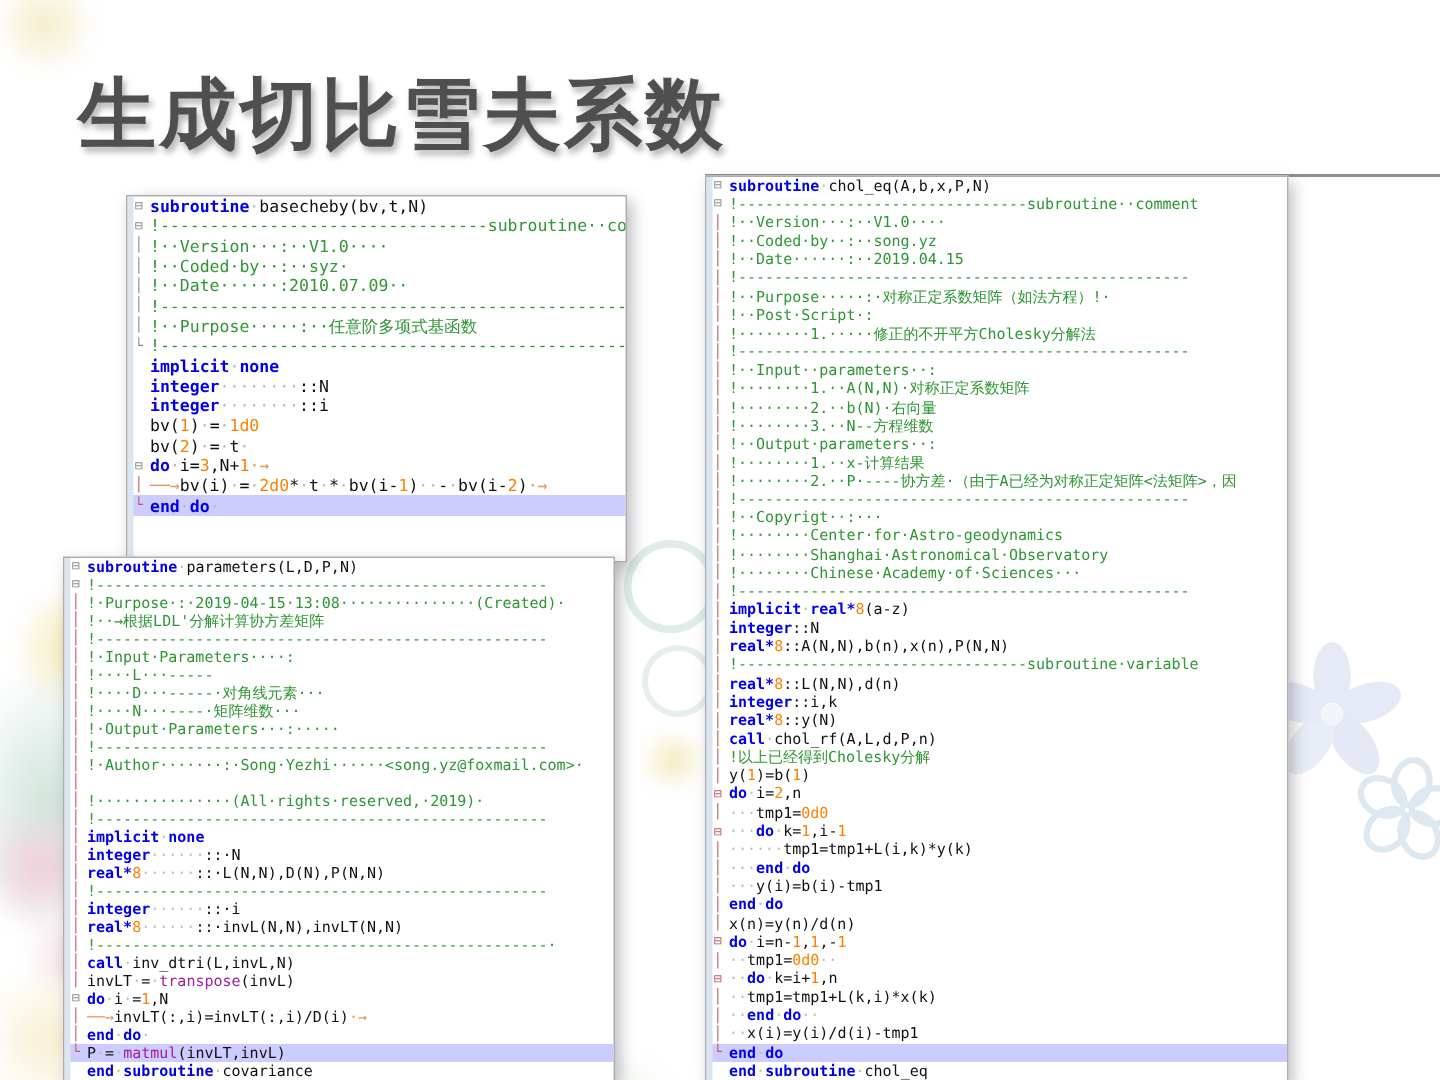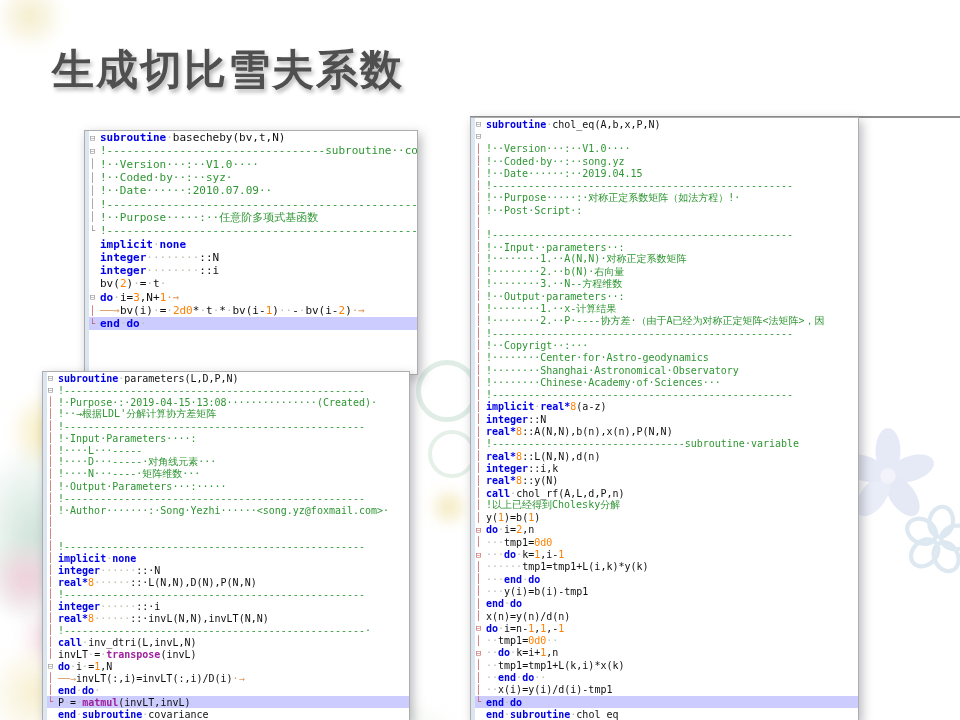"生成切比雪夫系数" .slide-title { font-size: 42px -> 52px }
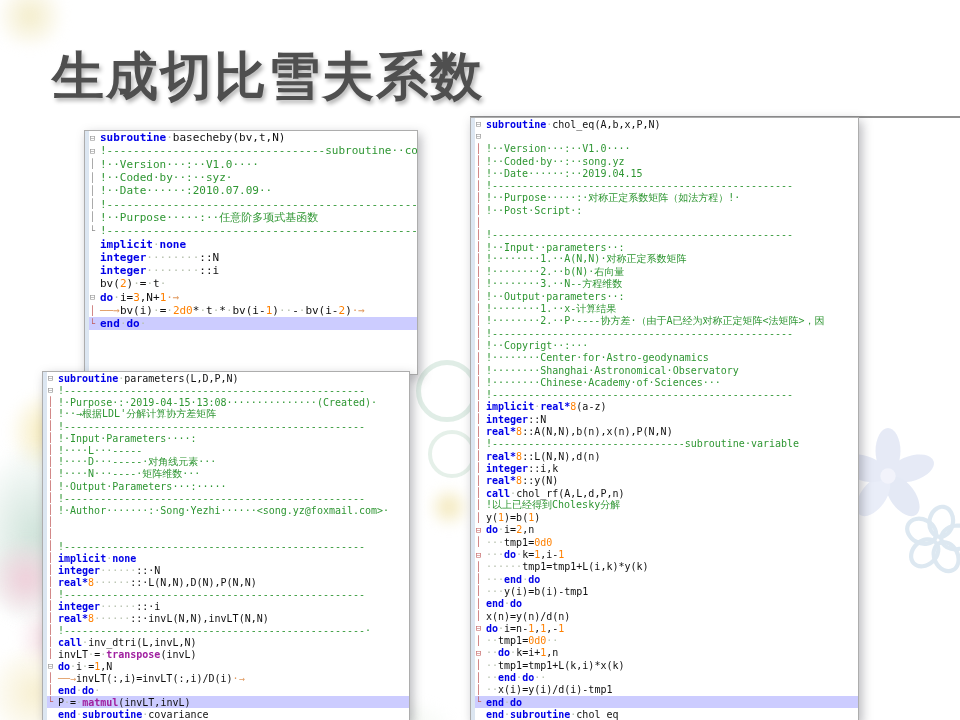"!--------------------------------subroutine··com" span.code { html: none -> <span><span>!--------------------------------subroutine··comment</span></span> }
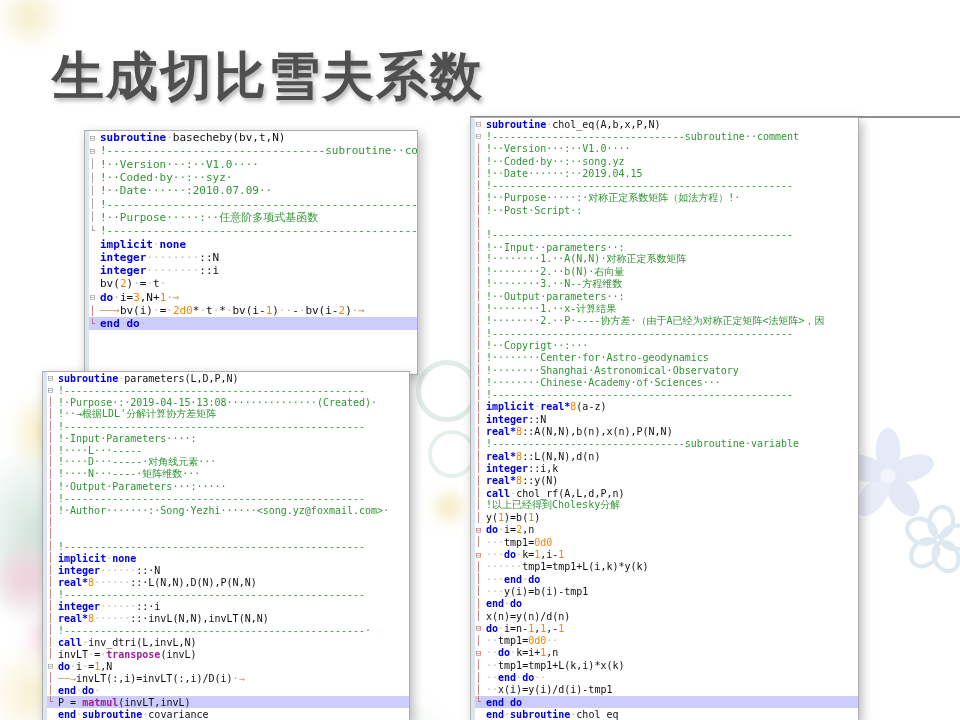"!········1.·····修正的不开平方Cholesky分解法" span.code { html: none -> <span><span>!········1.·····修正的不开平方Cholesky分解法</span></span> }
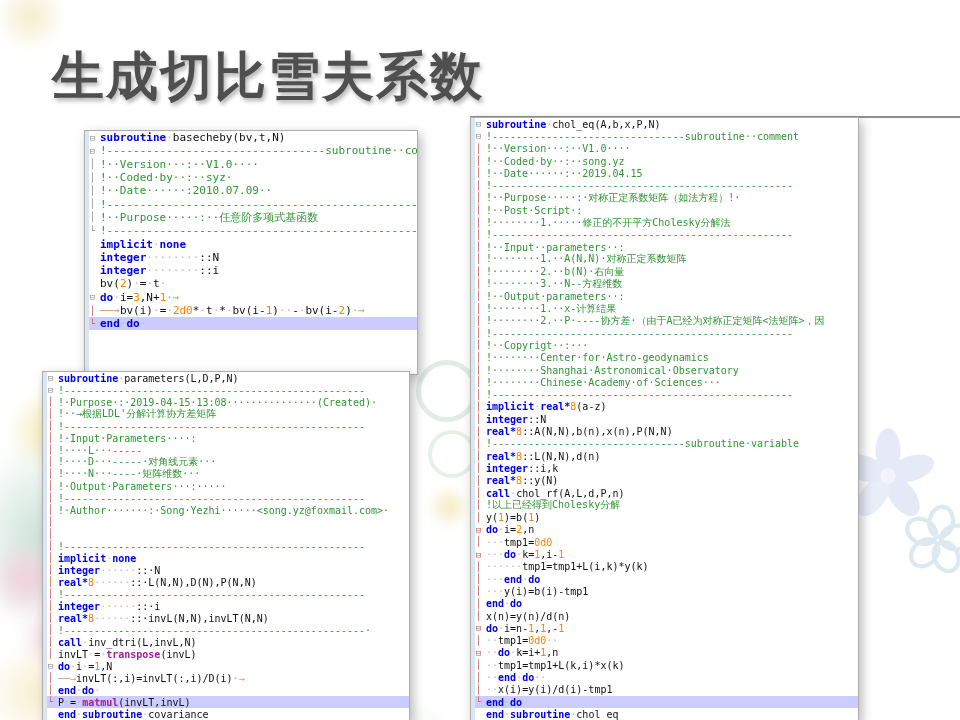"bv(1)·=·1d0" div.line { html: none -> <div><span></span><span><span>bv(</span><span>1</span><span>)</span><span>·</span><span>=</span><span>·</span><span>1d0</span></span></div> }
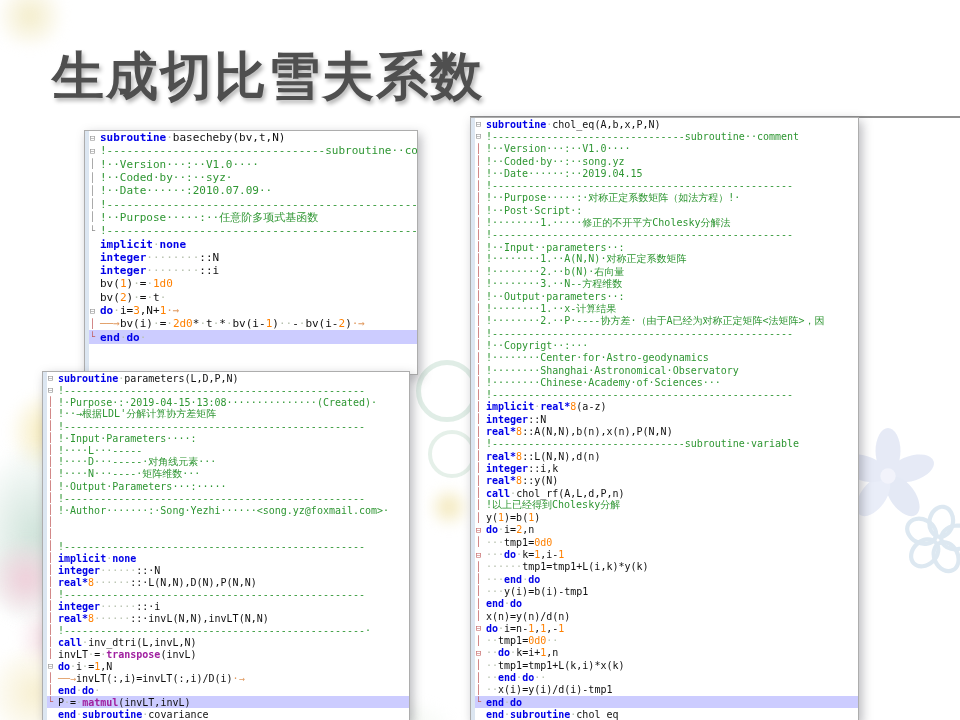"!···············(All·rights·reserved,·20" span.code { html: none -> <span><span>!···············(All·rights·reserved,·2019)·</span></span> }
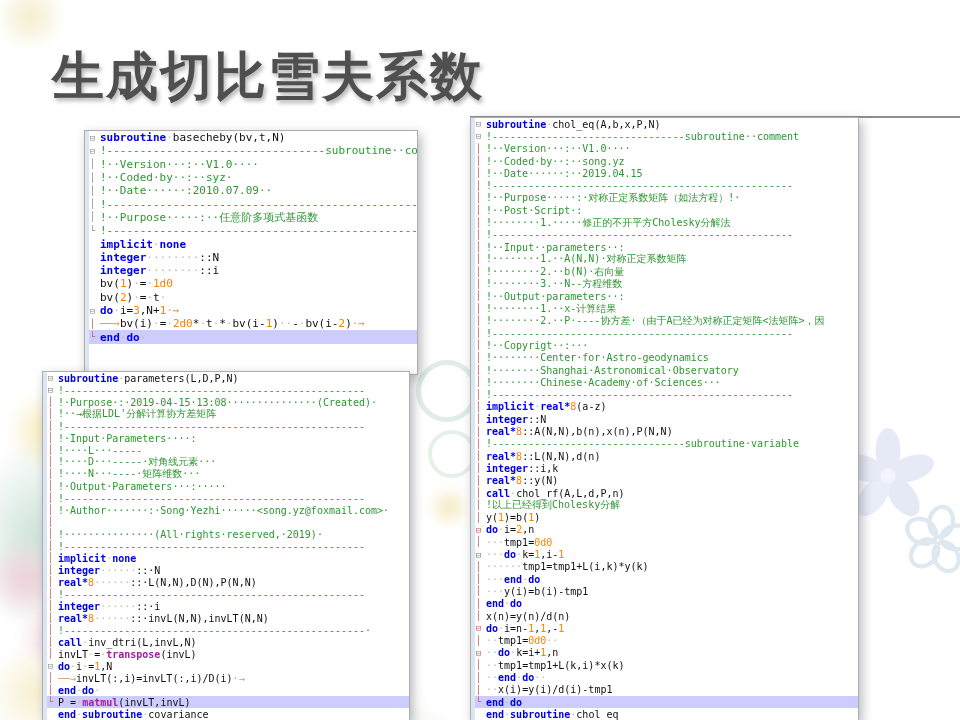"transpose" .tf { font-weight: bold -> normal }
